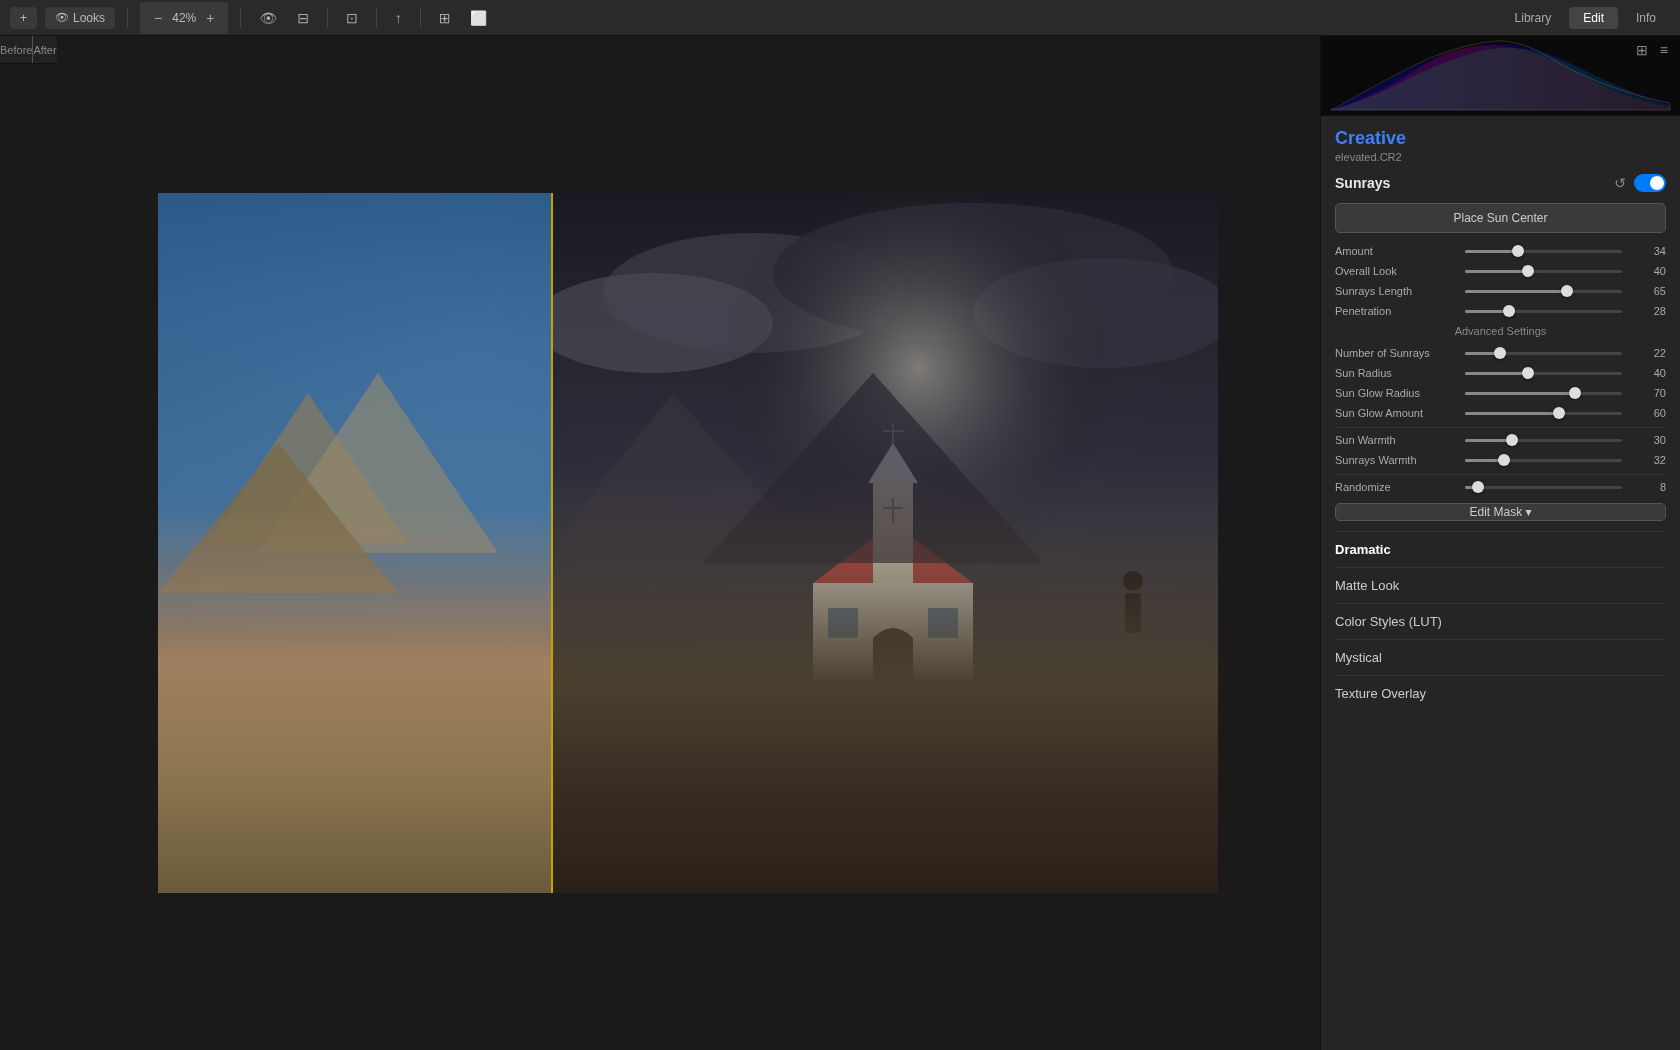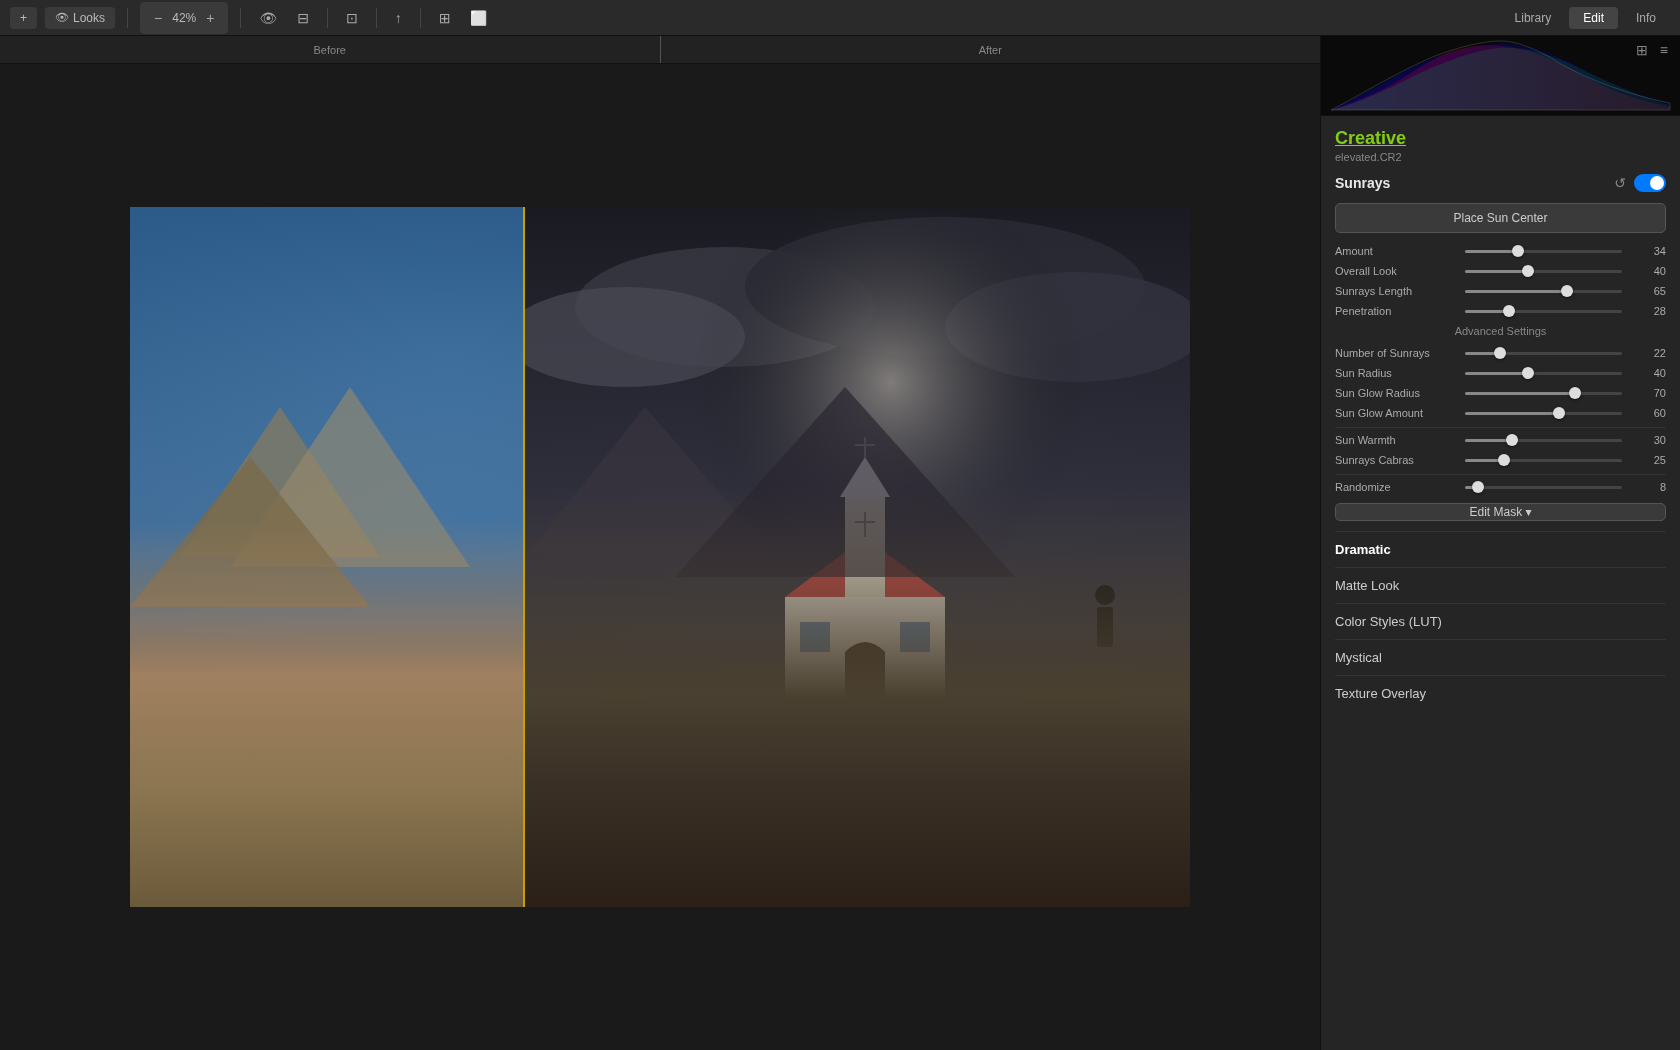"Before" .canvas-area { flex-direction: column -> row }
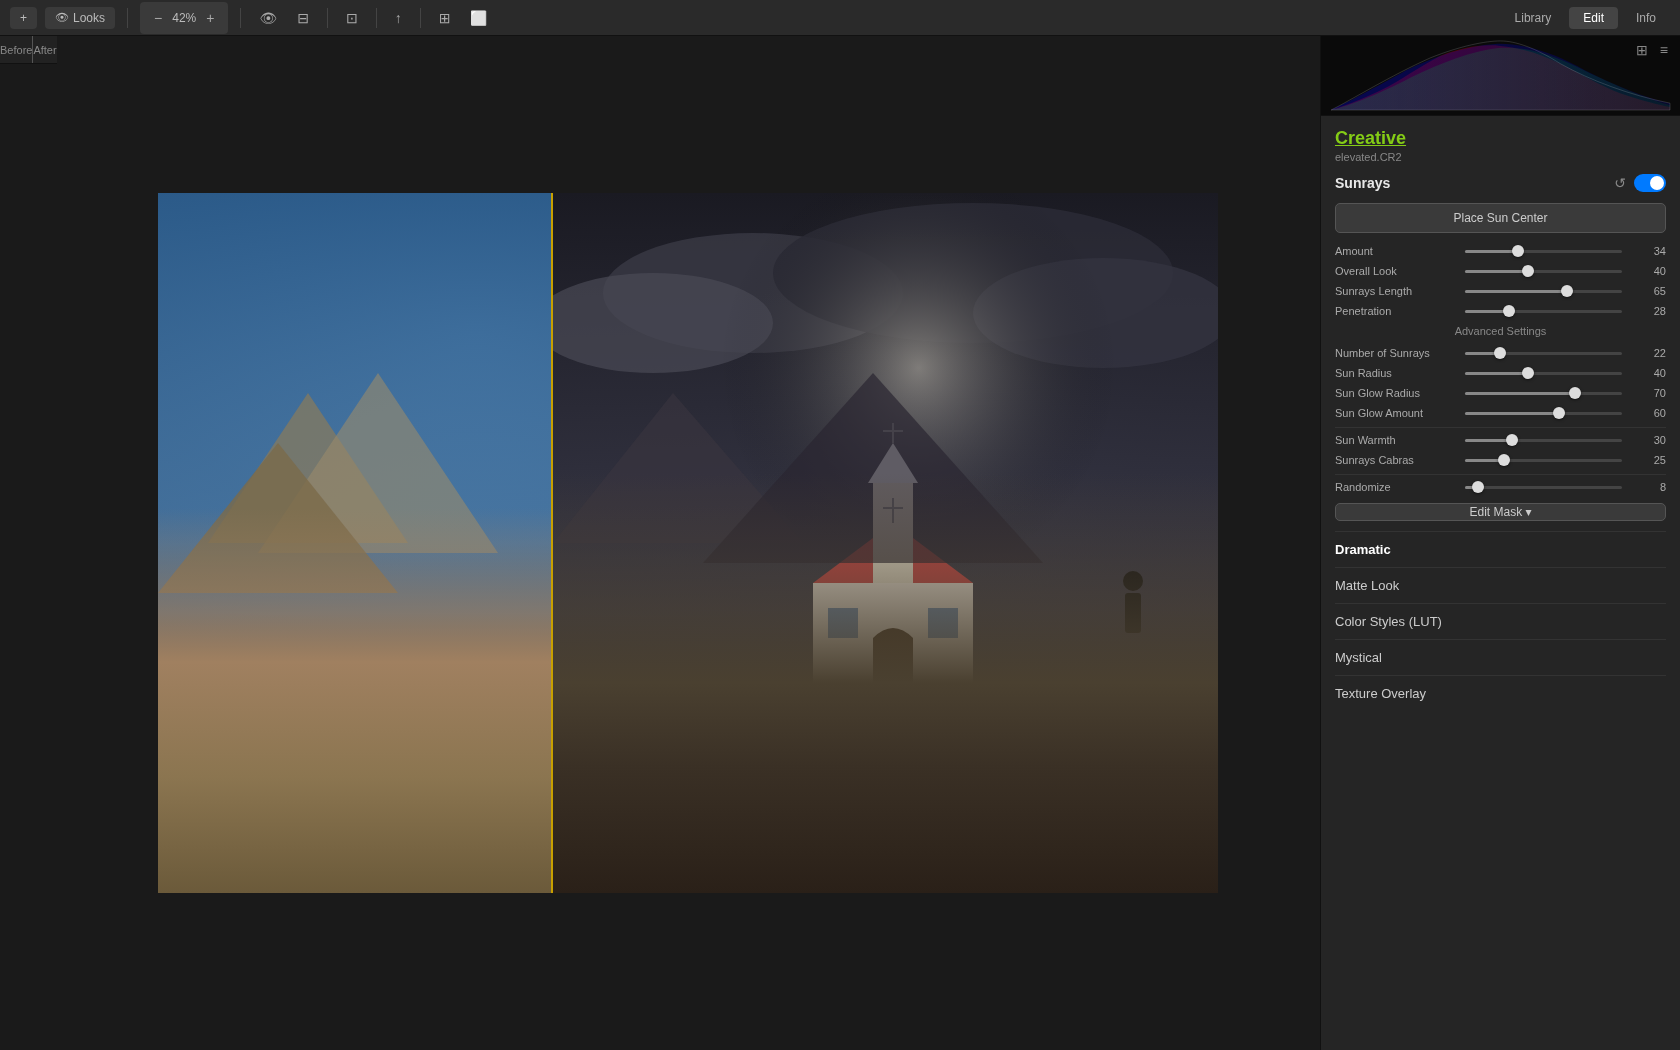"Creative" .section-title { color: #84cc16 -> #3b82f6; text-decoration: underline -> none }
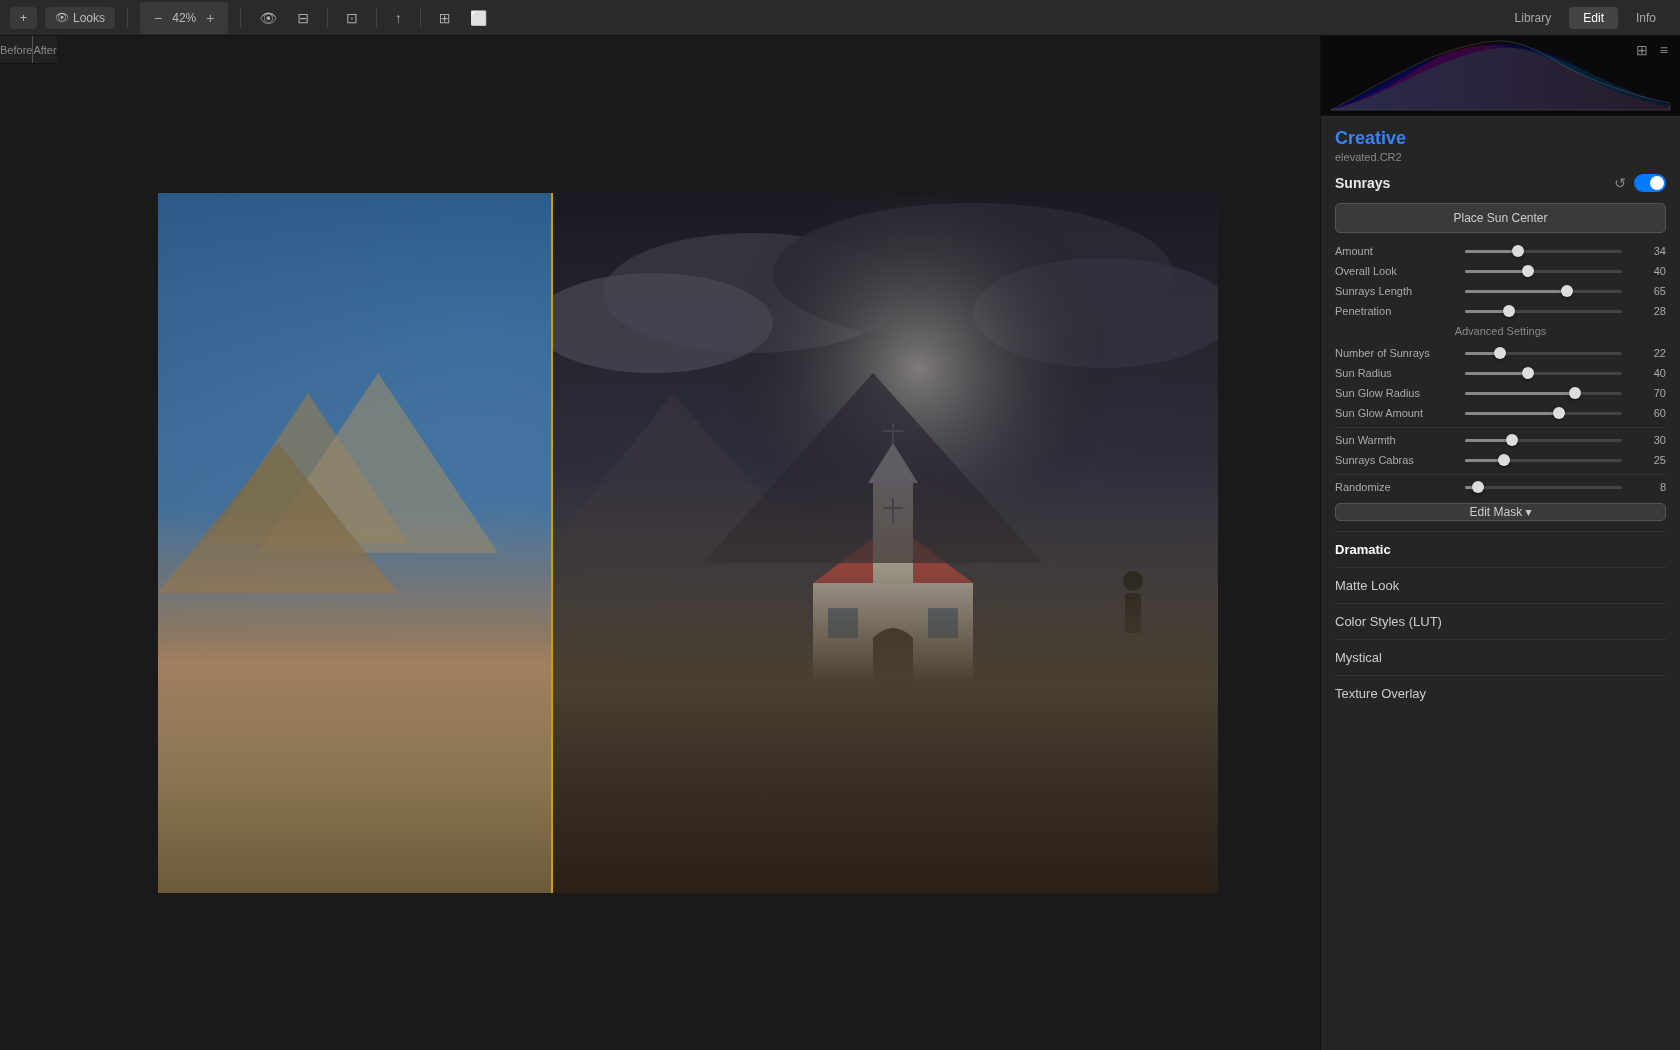"Sunrays Cabras" span.slider-label { text: Cabras -> Warmth }
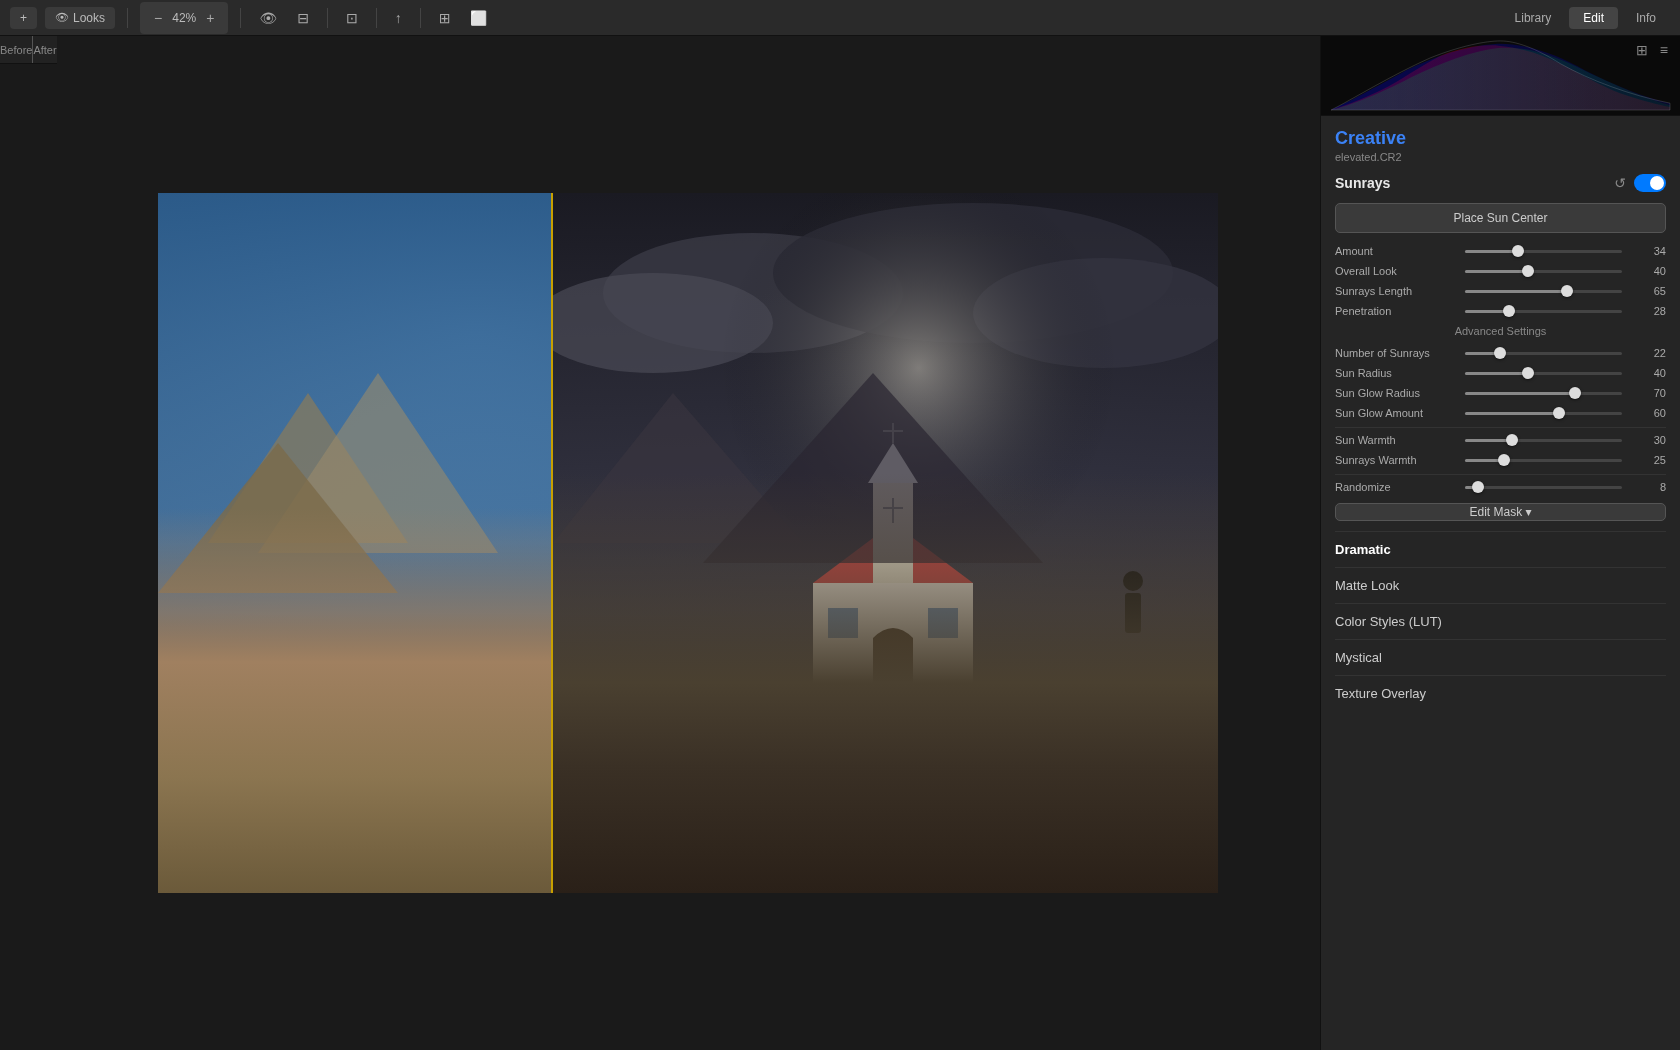"25" span.slider-value { text: 25 -> 32 }
